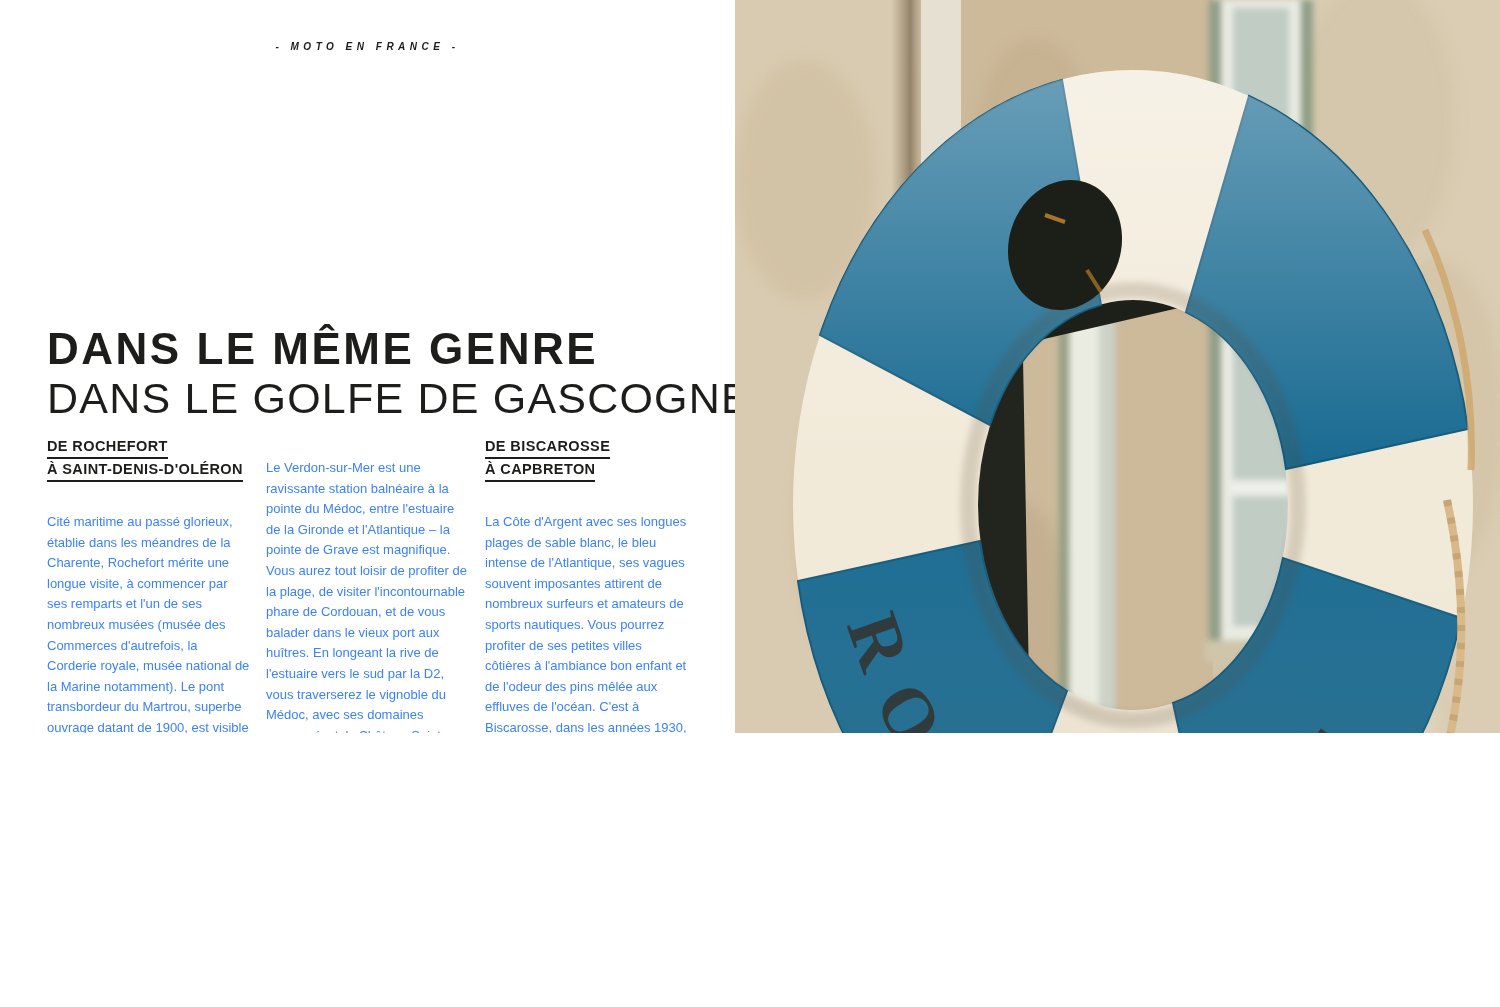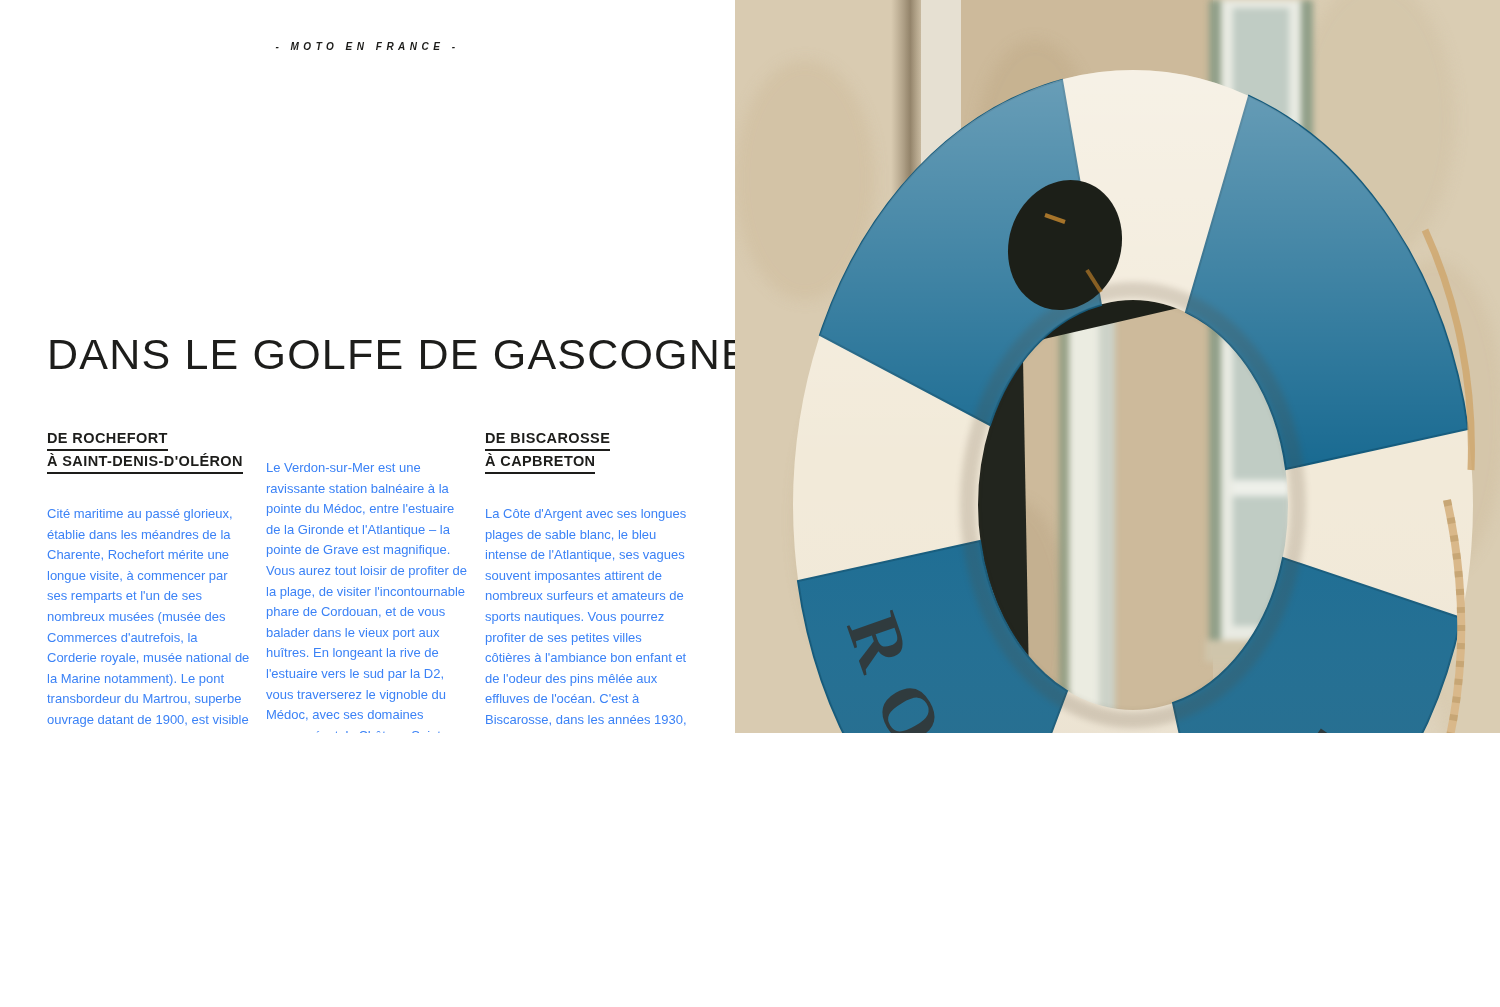"DANS LE MÊME GENRE" div.title-line1 { html: none -> <div>DANS LE MÊME GENRE</div> }
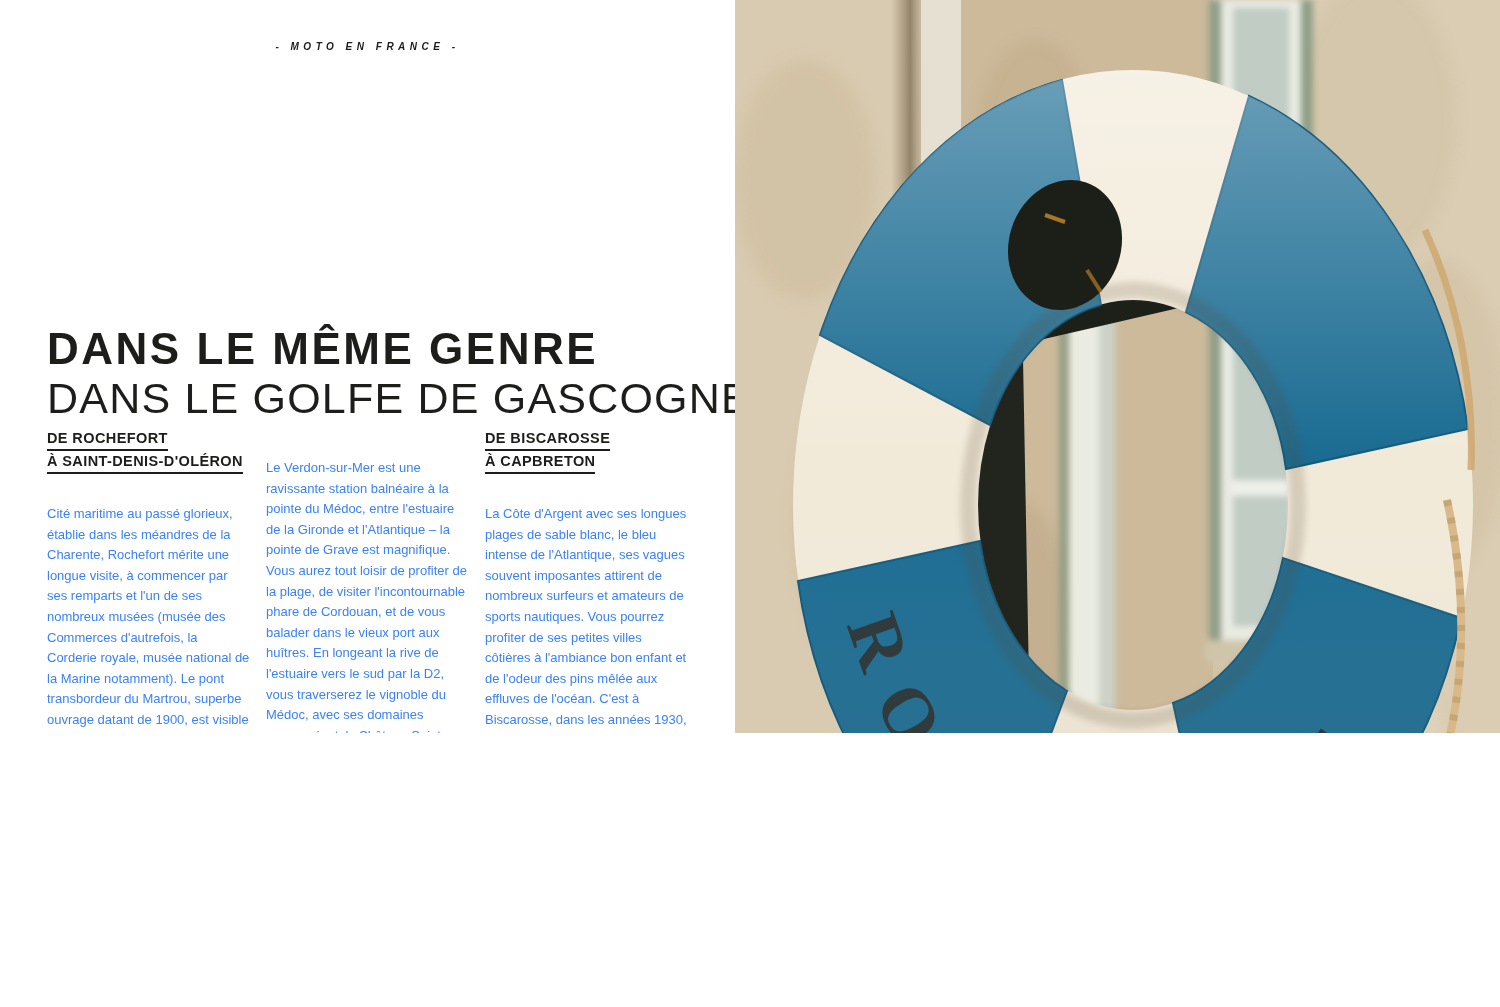"DE ROCHEFORT" .col-heading { margin-top: none -> 8px }
